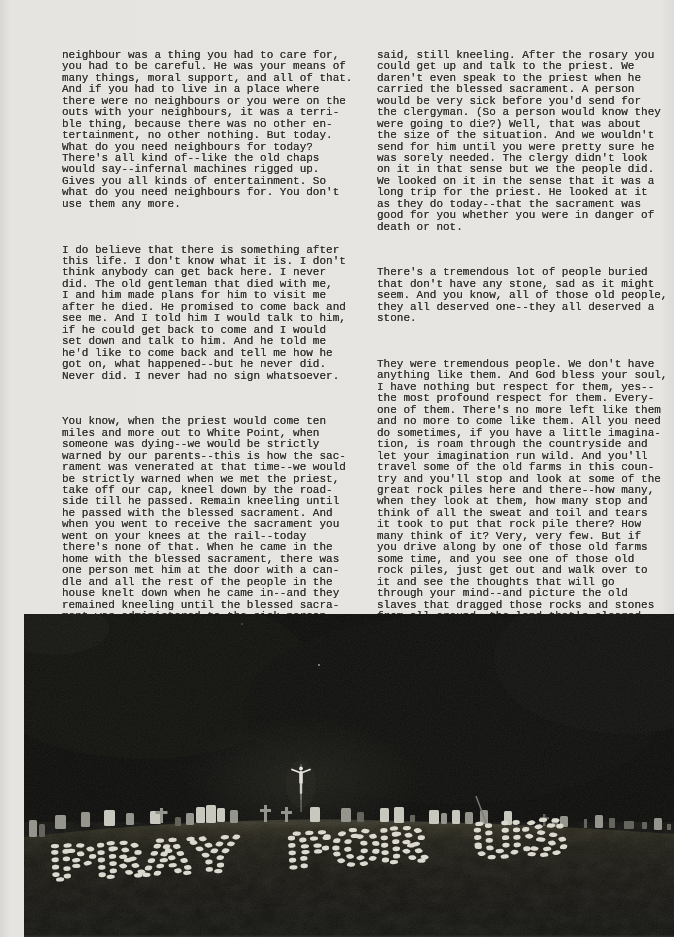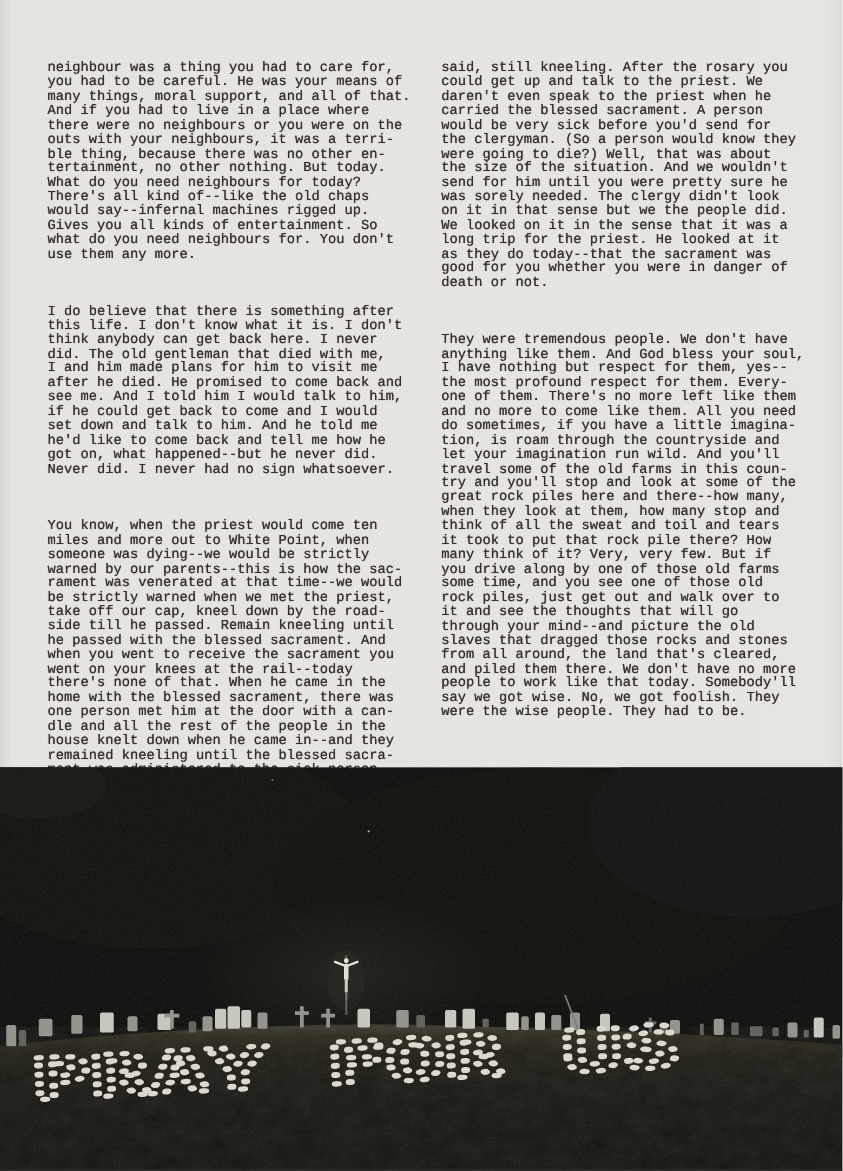"neighbour was a thing you" .scan-page { margin-left: none -> 24px }
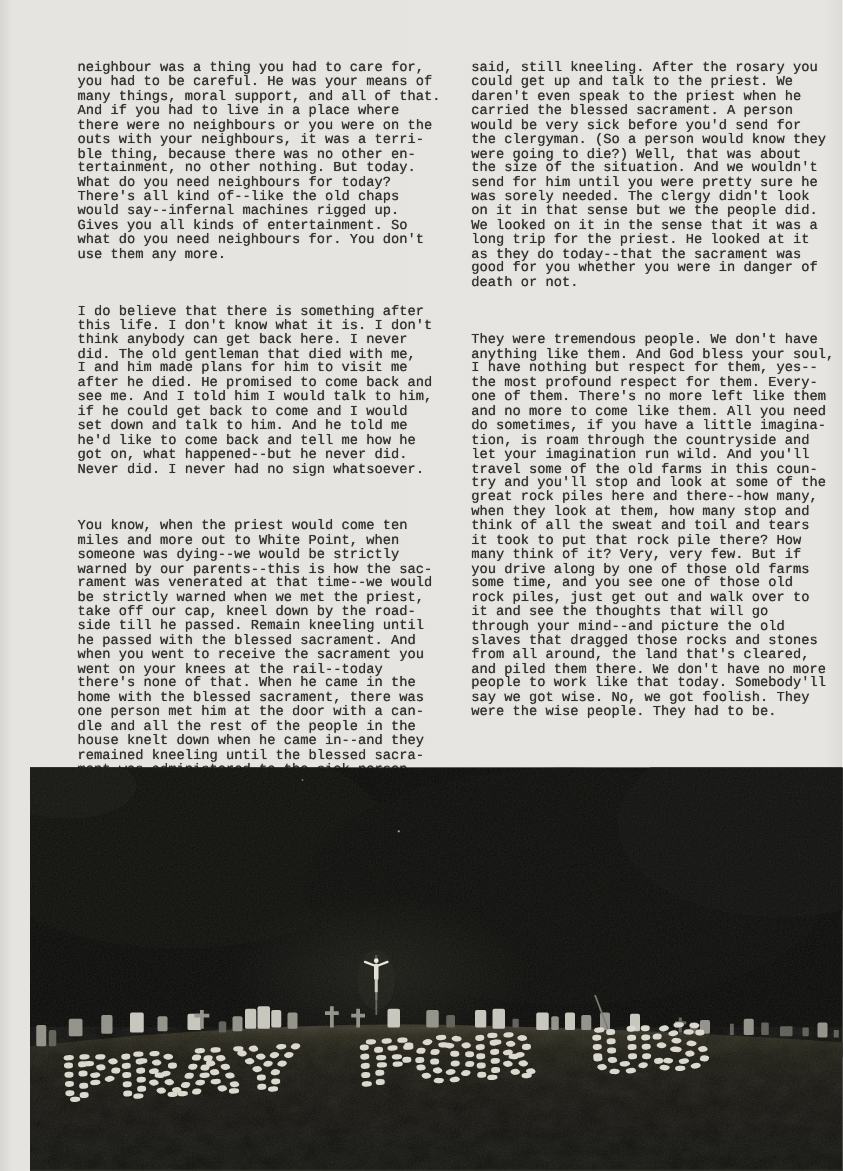"There's a tremendous lot of" p { html: none -> <p>There's a tremendous lot of people buried that don't have any stone, sad as it might seem. And you know, all of those old people, they all deserved one--they all deserved a stone.</p> }
